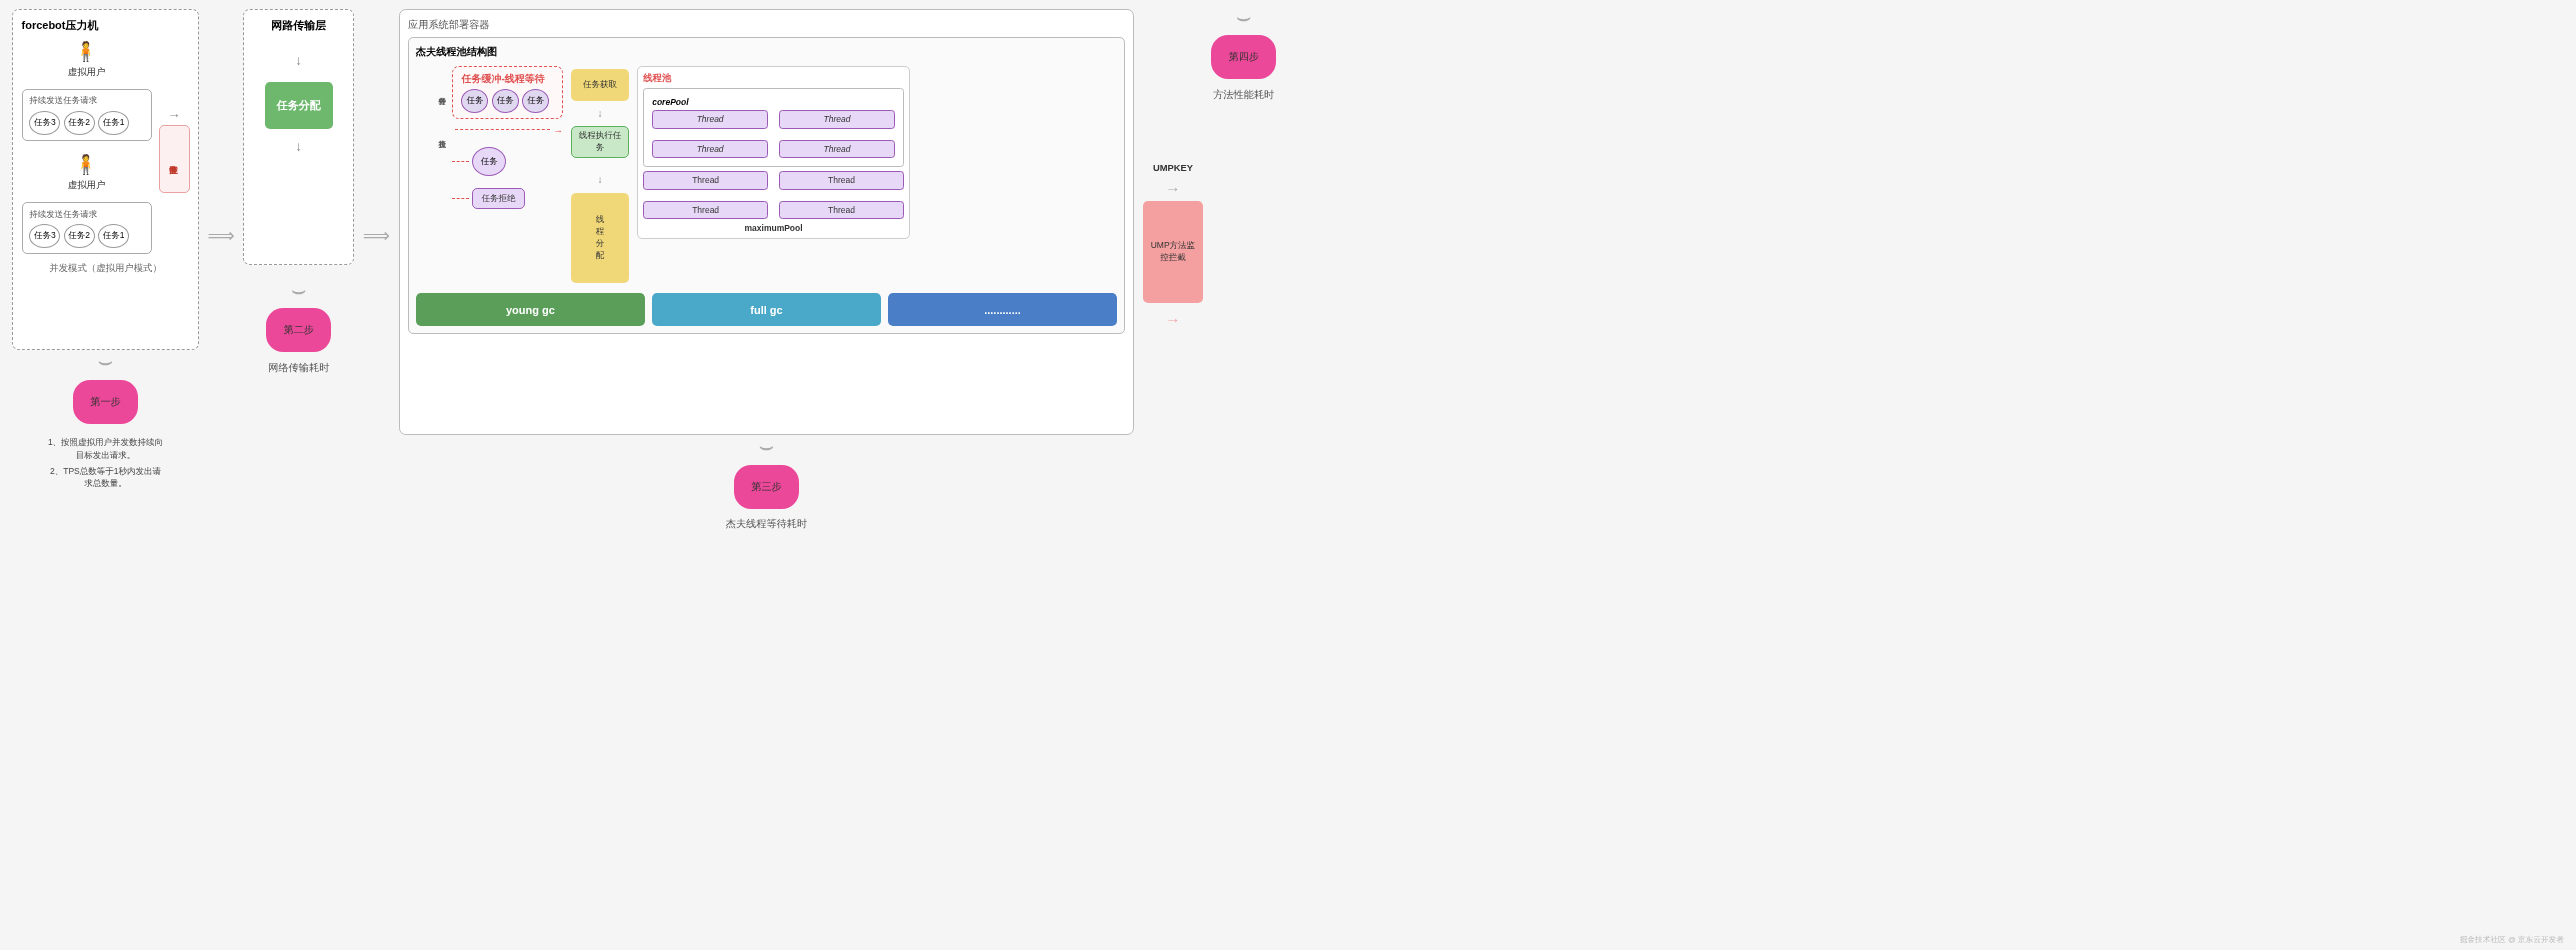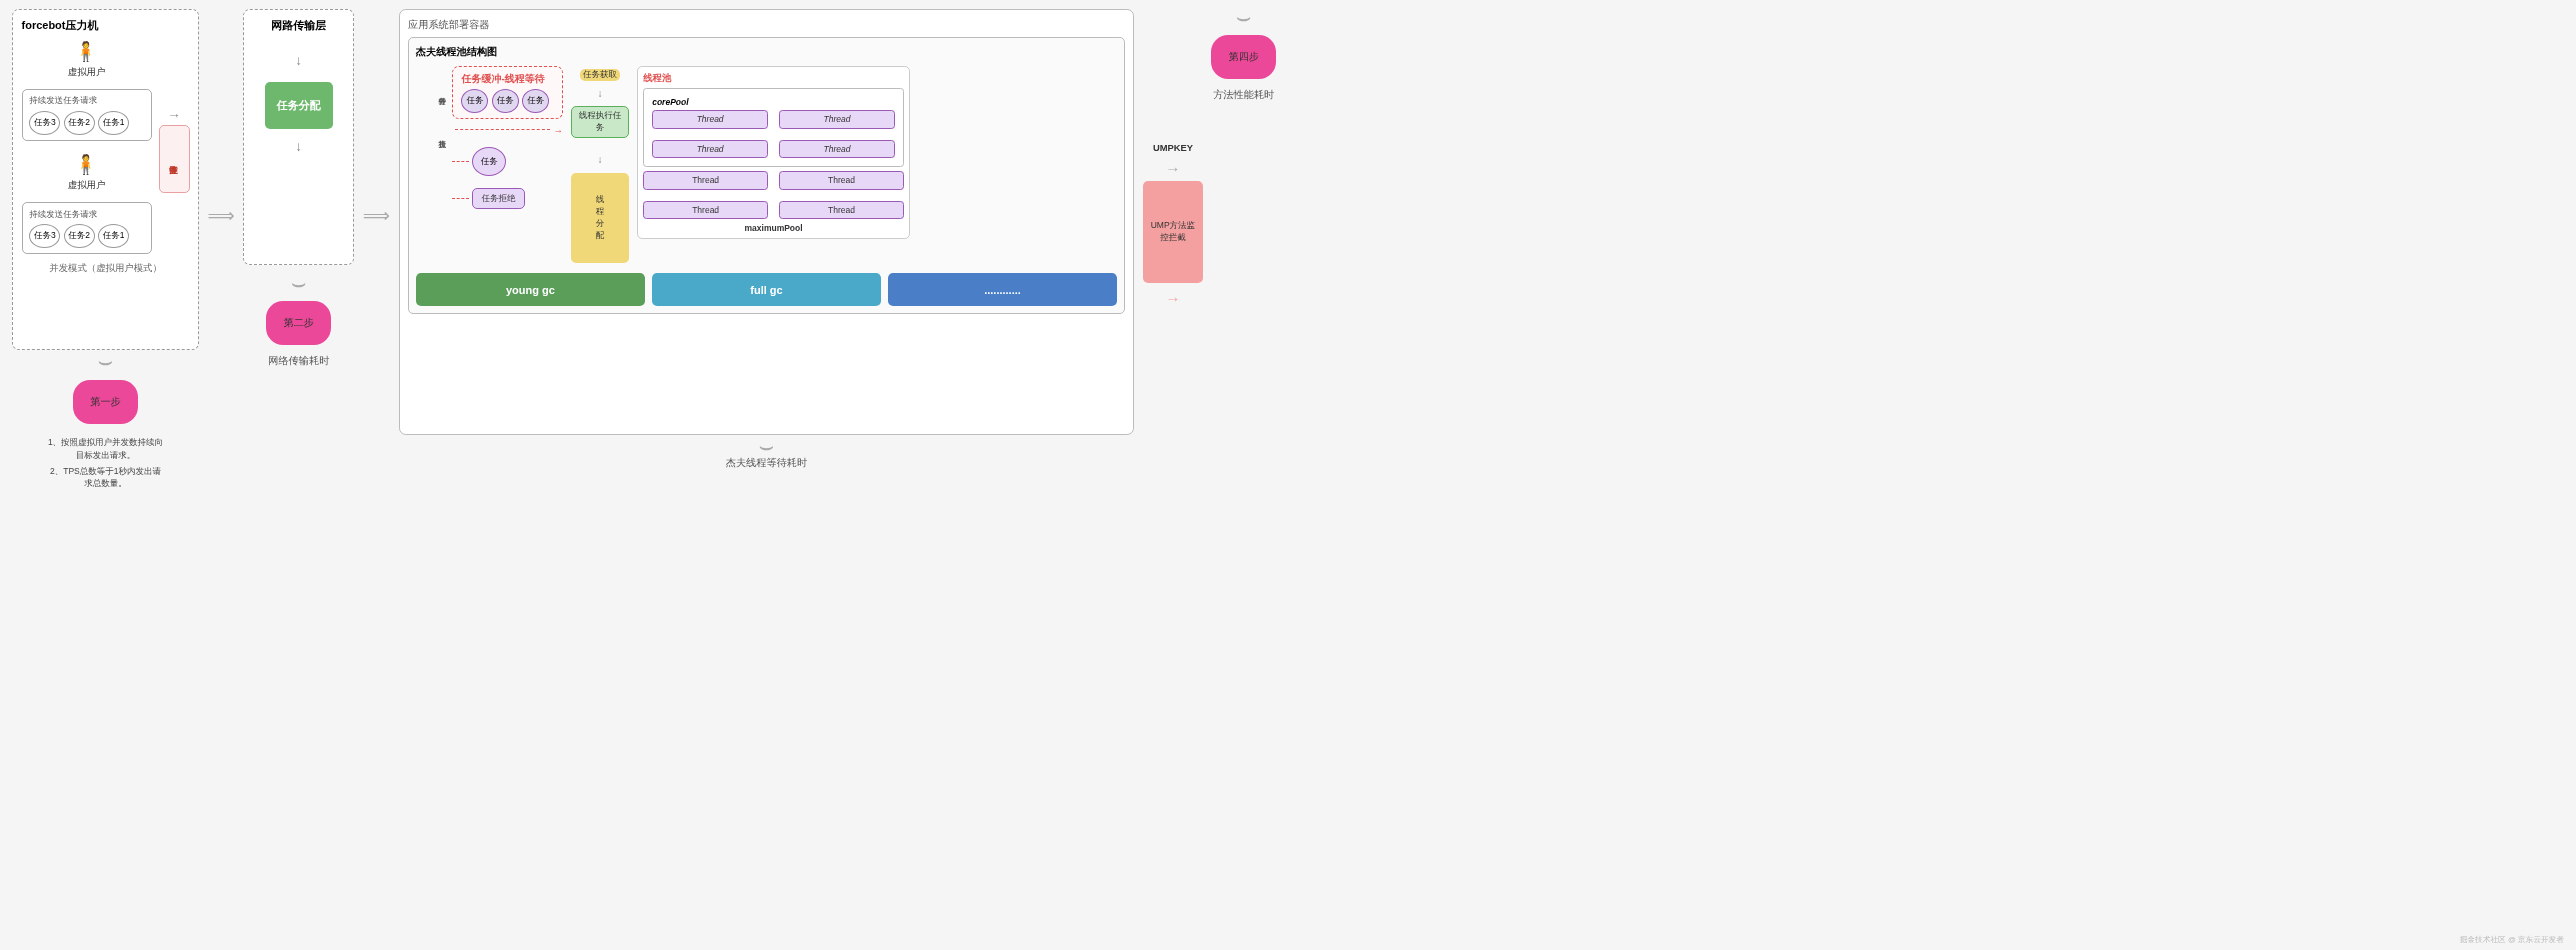"网路传输层" div.flex-col { gap: 10px -> 17px }
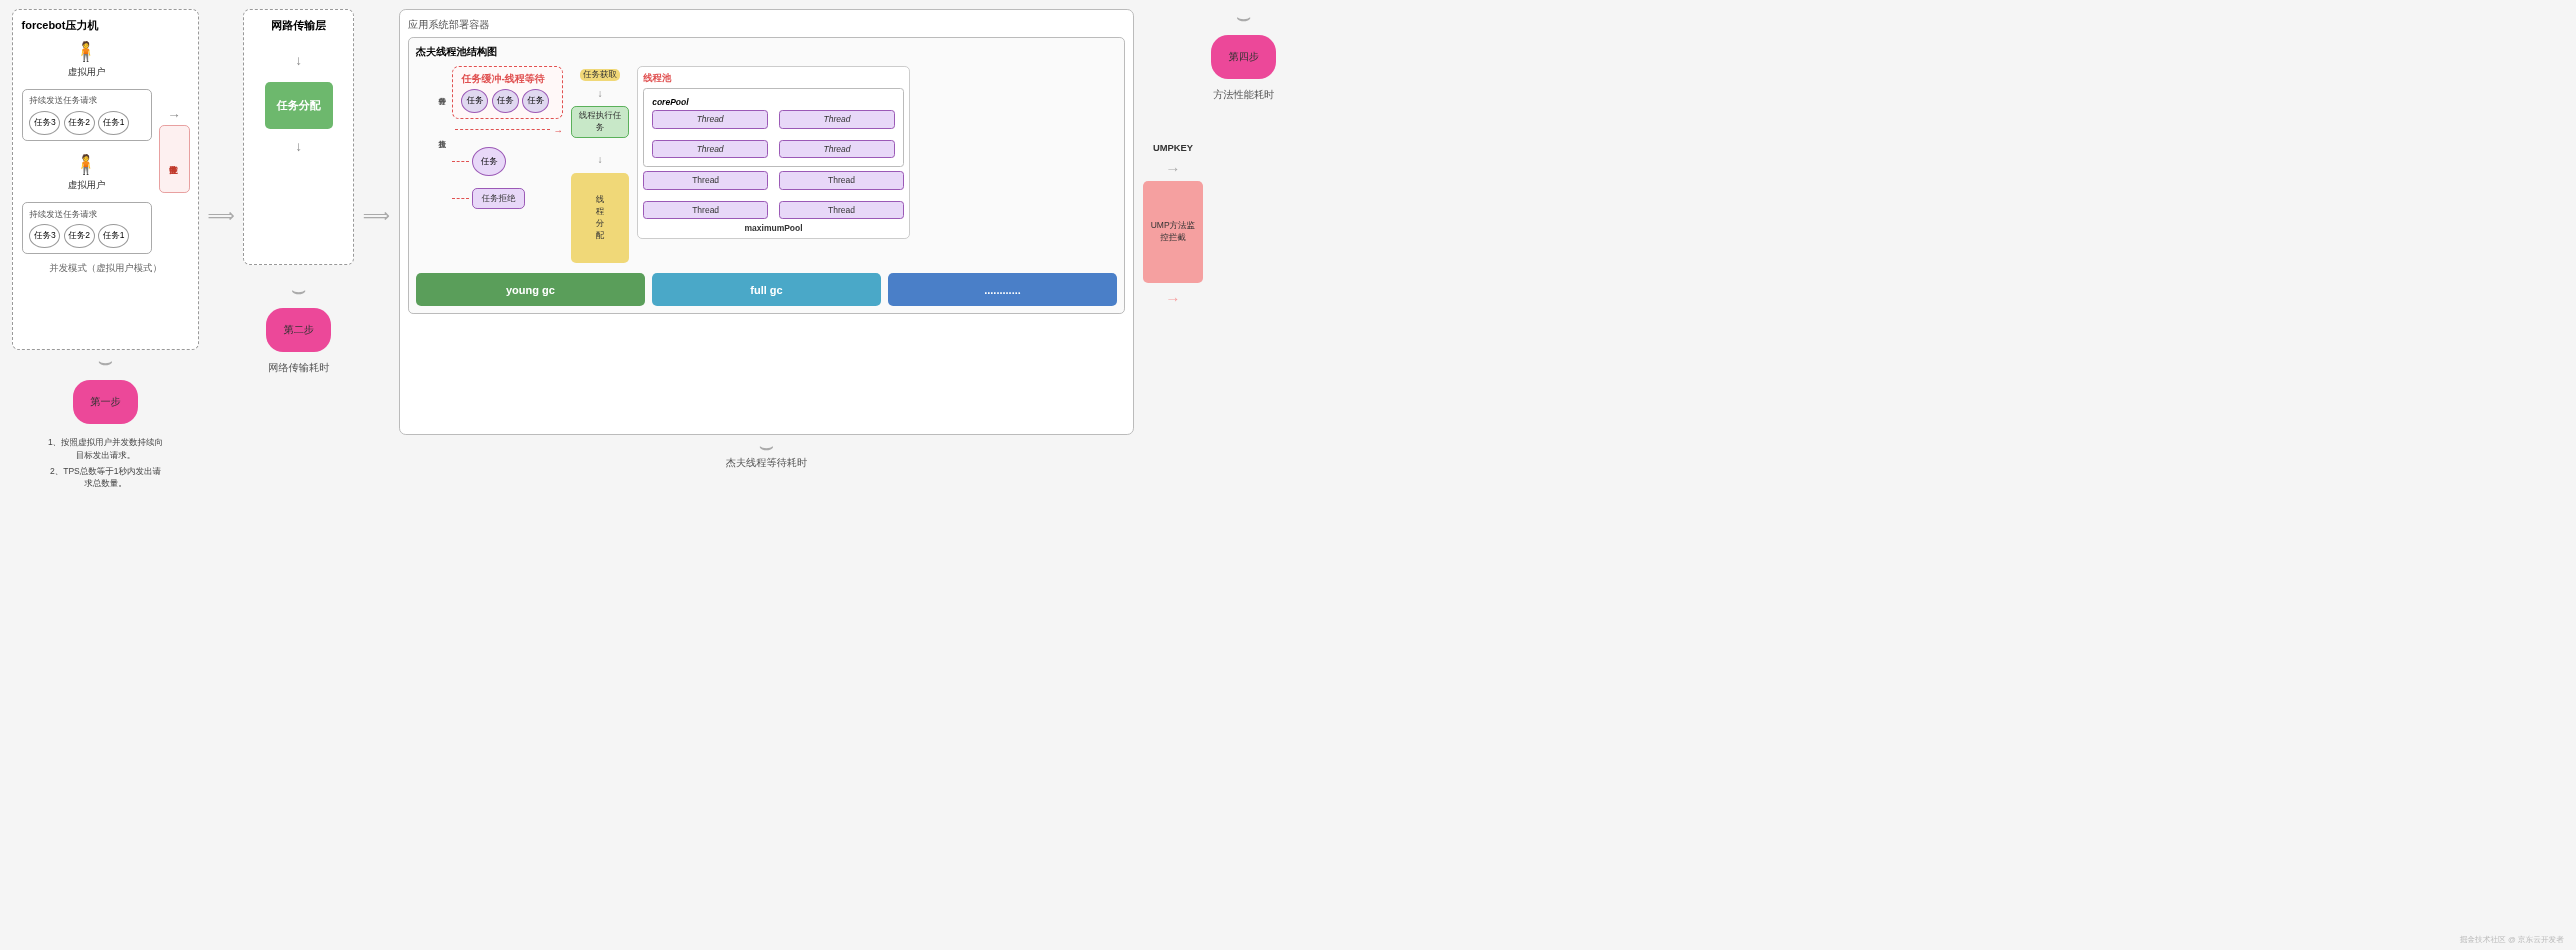"任务获取" div.flow-node { padding: 0 -> 10px; width: 40px -> 58px }
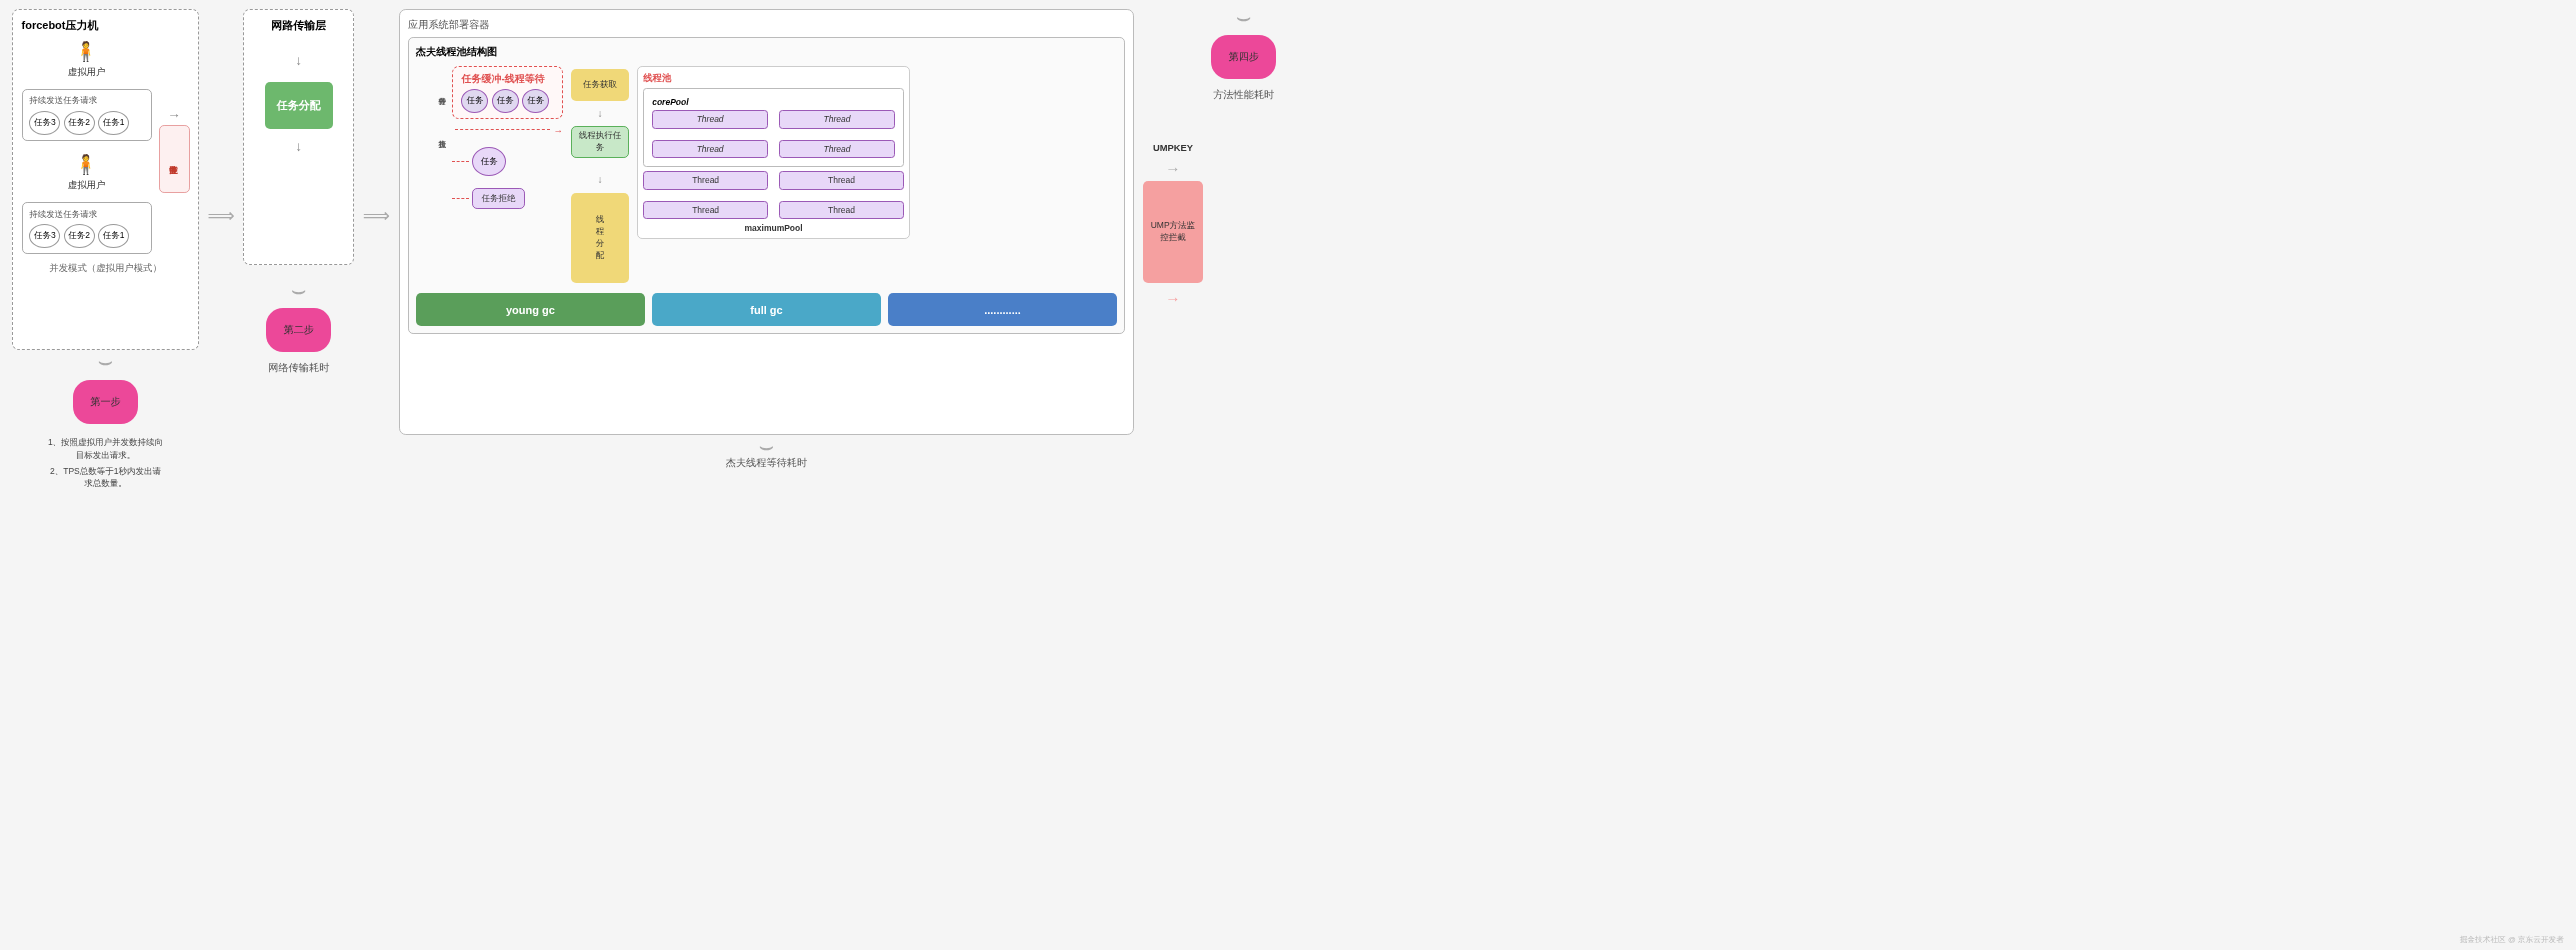"第三步" div { html: none -> <div> <span>第三步</span> </div> }
